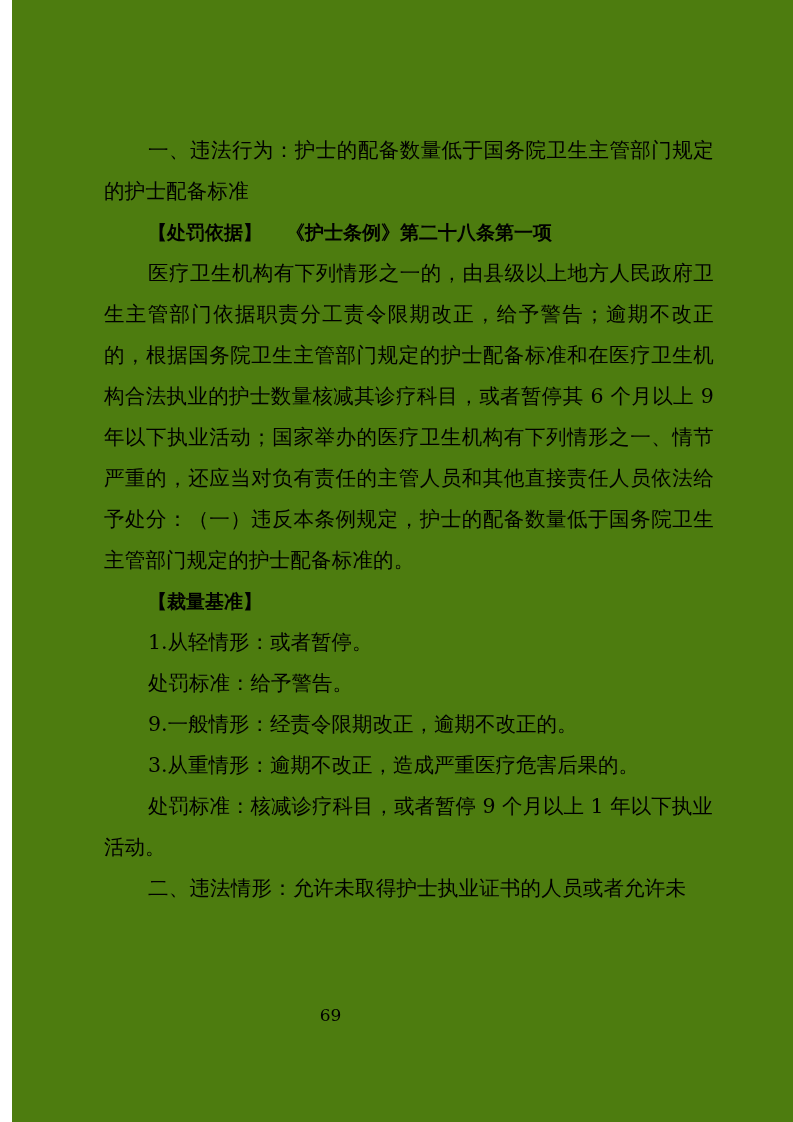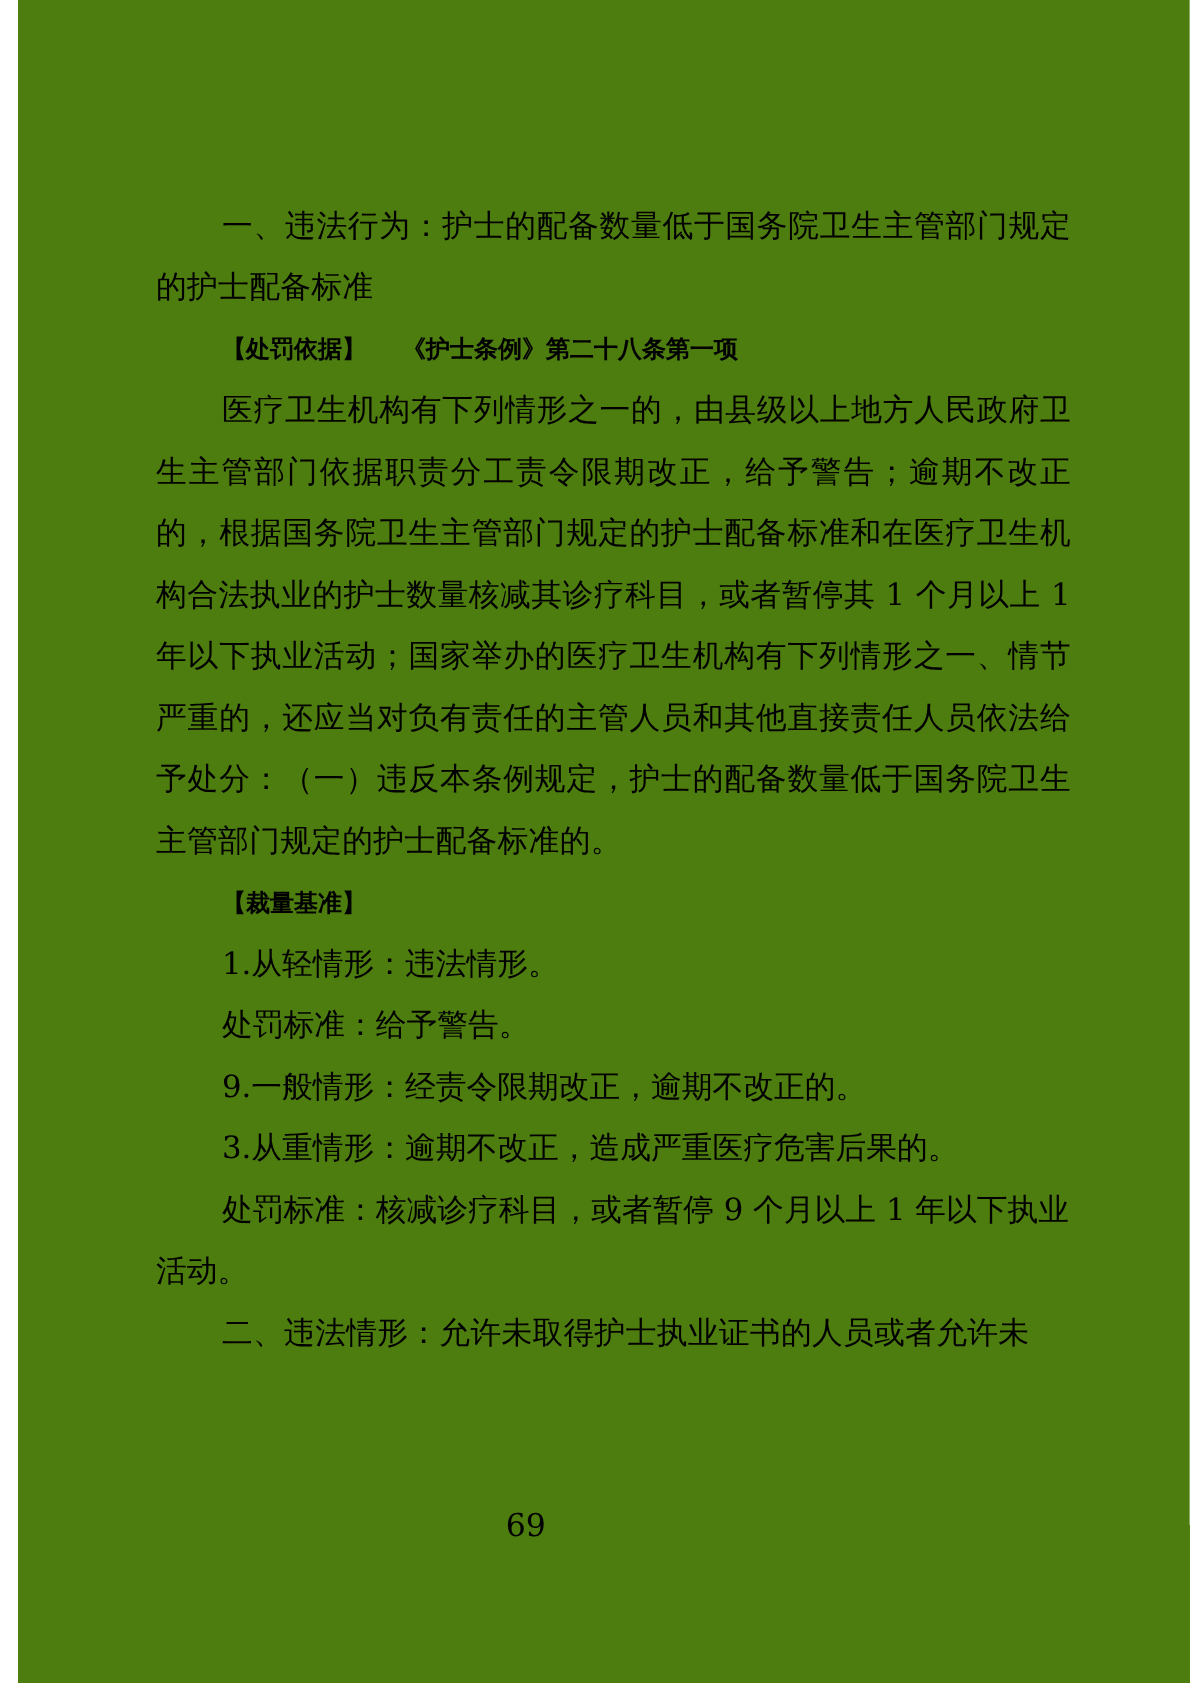"【处罚依据】 《护士条例》第二十八条第一项" .heading { font-size: 16px -> 19px }
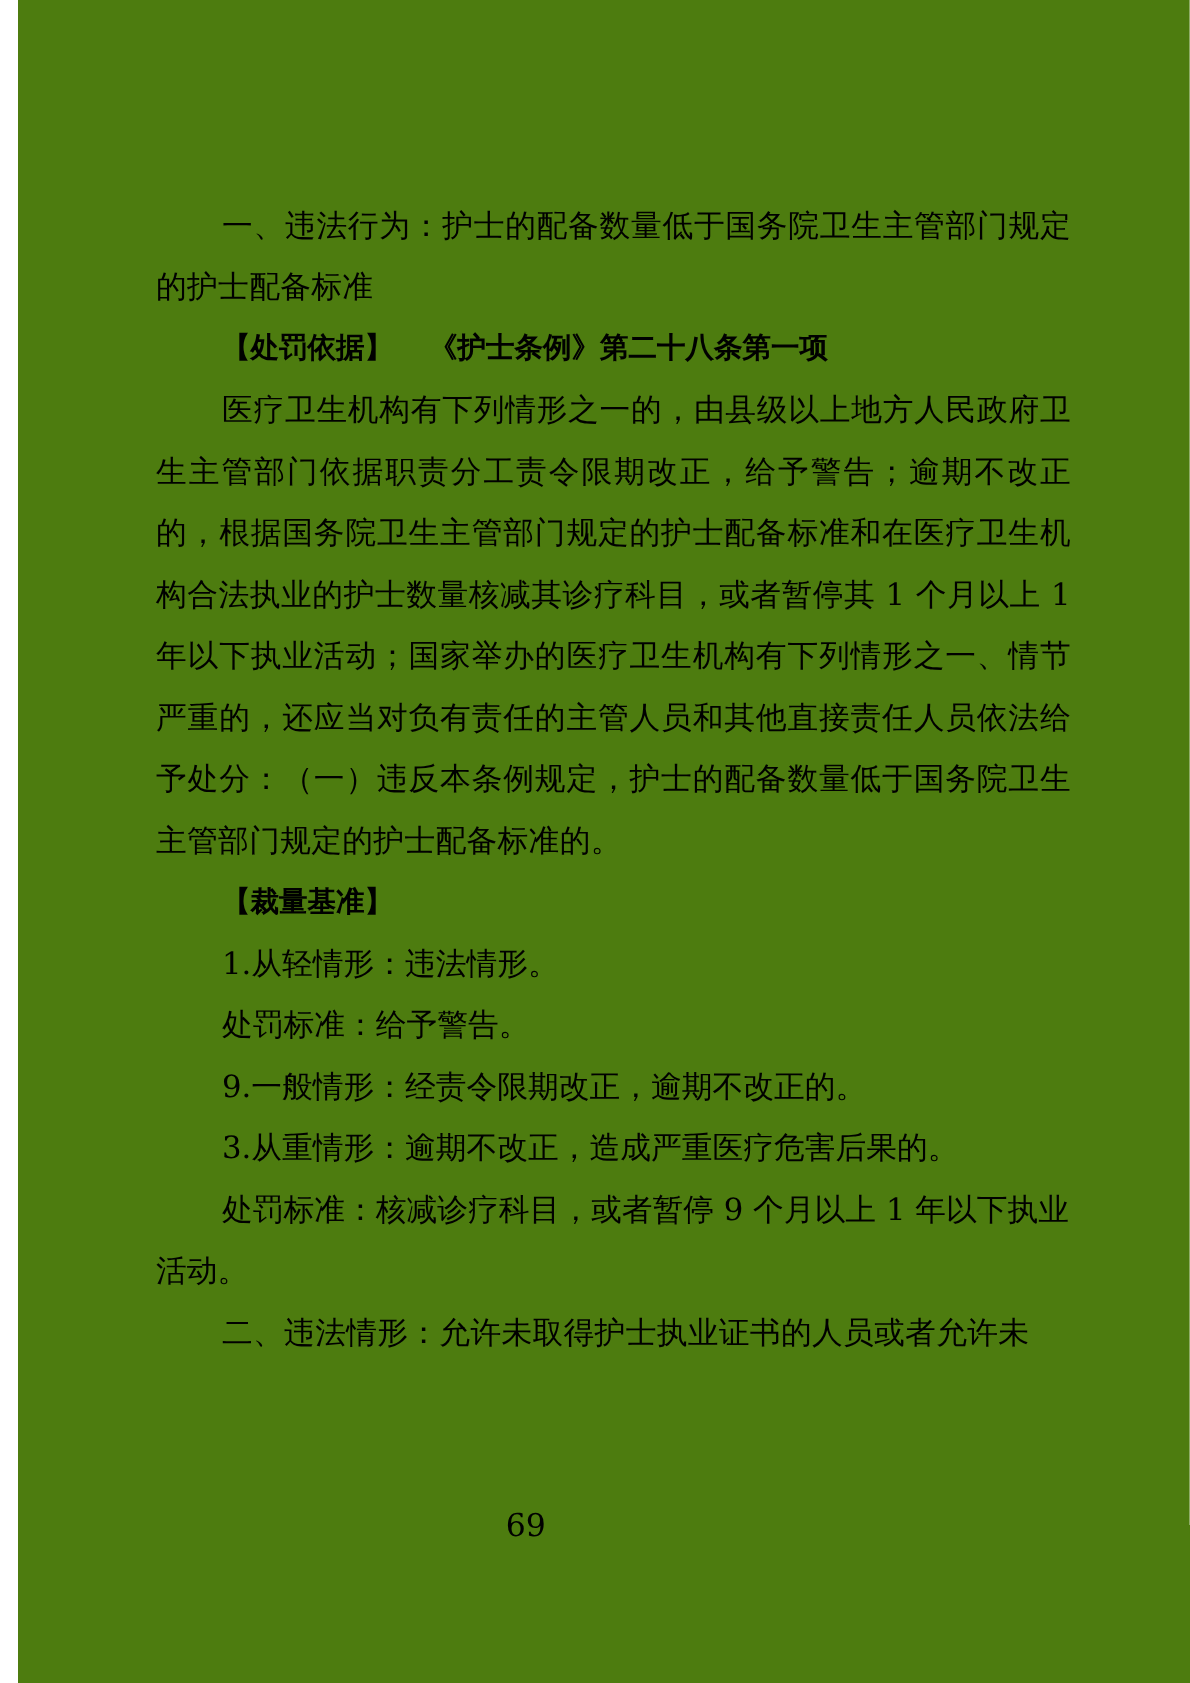"医疗卫生机构有下列情形之一的，由县级以上地方人民政府卫生主管部门依据职责分工责令" p.para { text: 1 个月以上 1 -> 6 个月以上 9 }
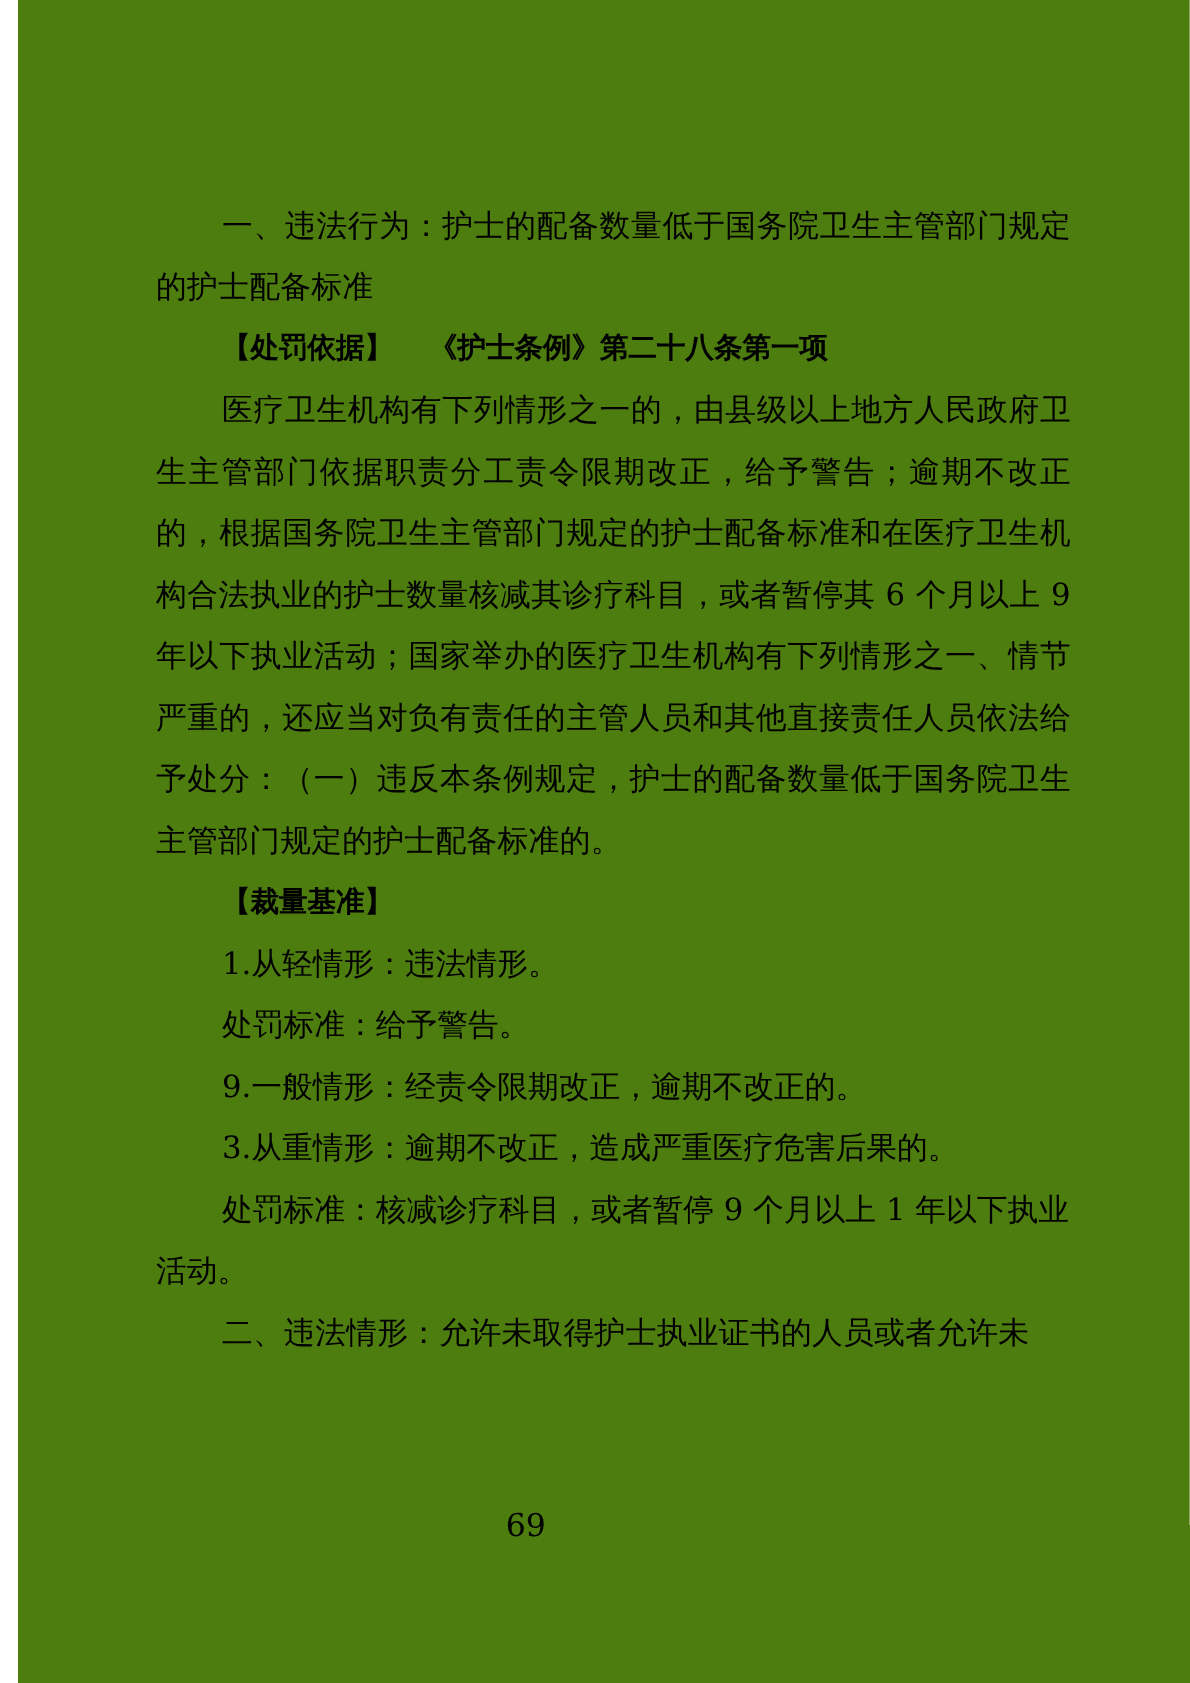"违法情形。" span { text: 违法情形 -> 或者暂停 }
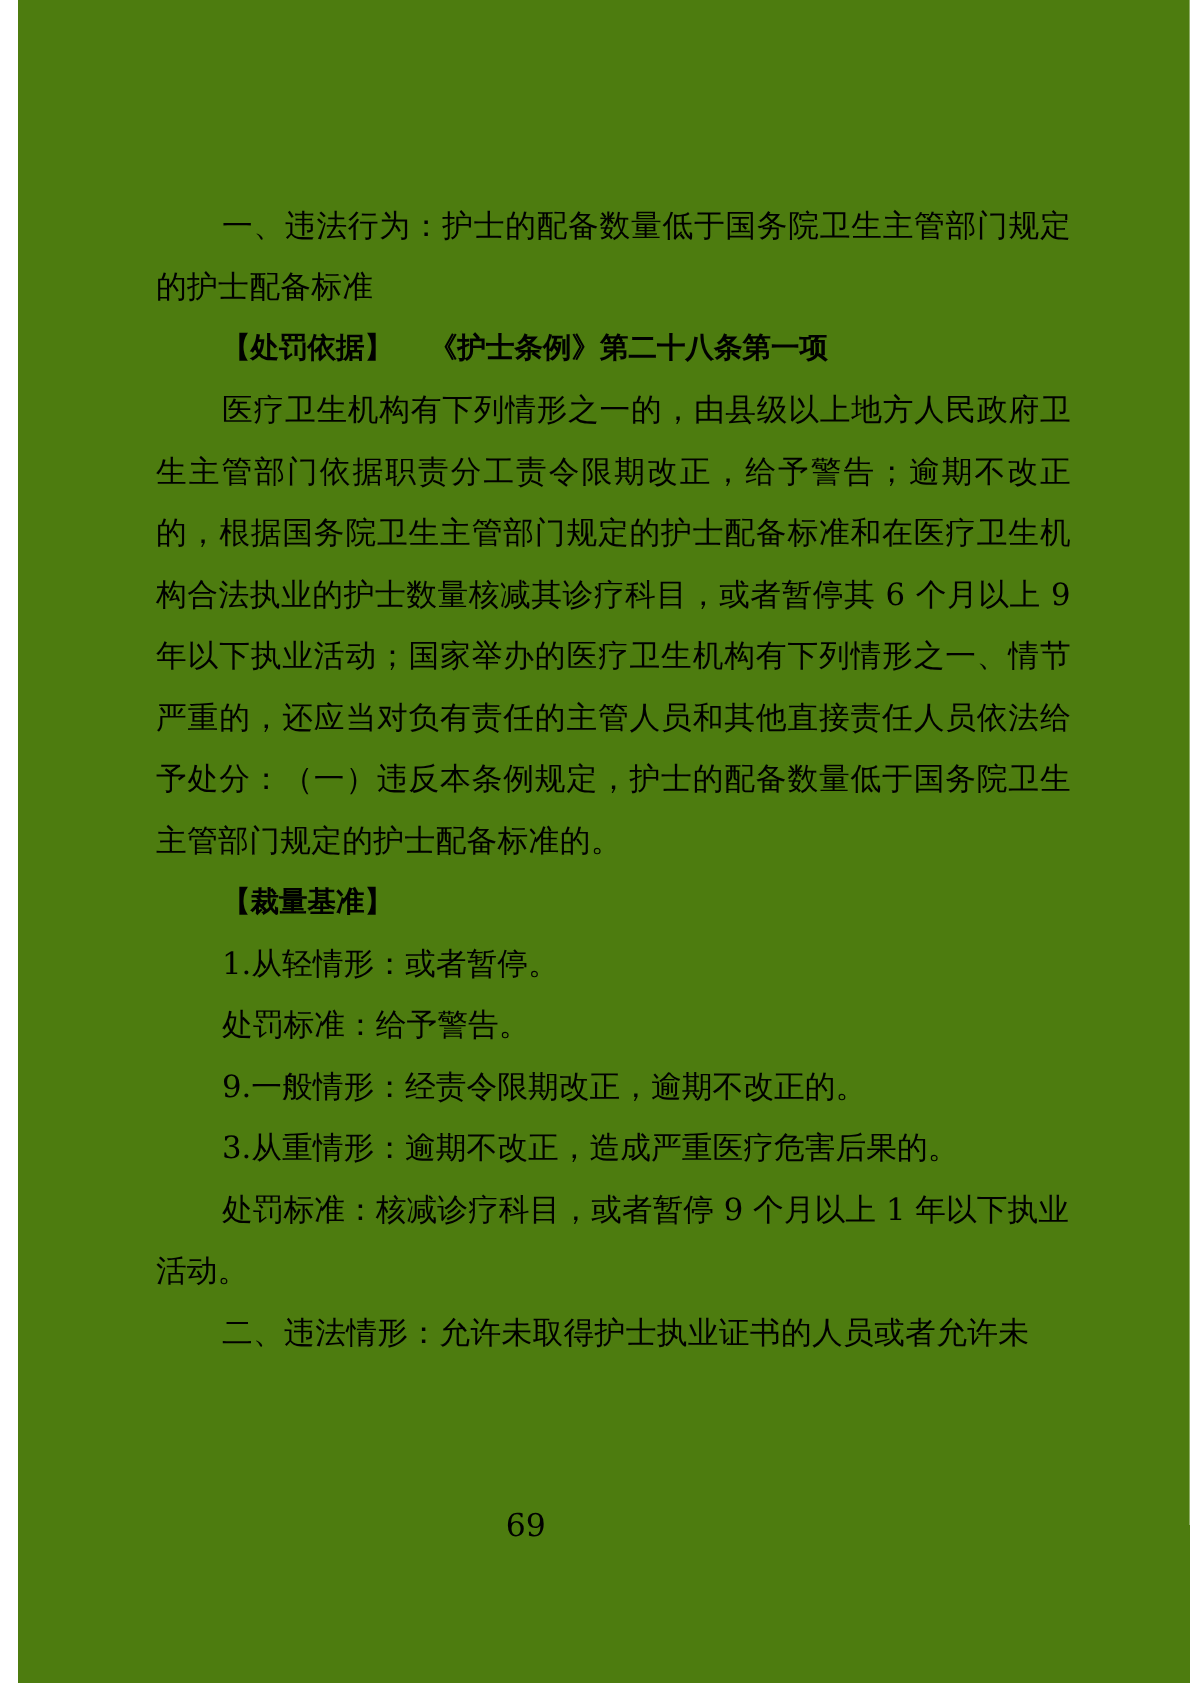"69" .pagenum { font-size: 21px -> 17px; margin-left: 20px -> none }
